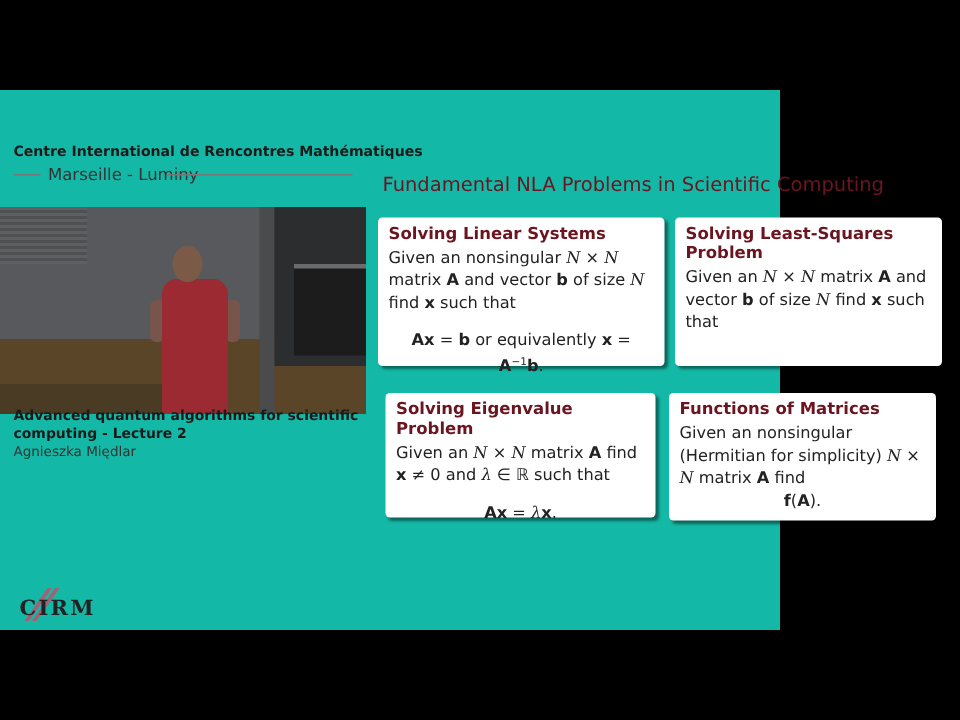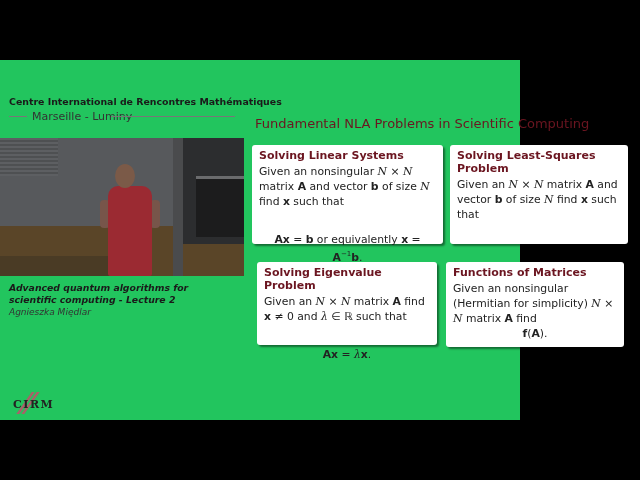"Centre International de Rencontres" .frame { background: #22c55e -> #14b8a6 }
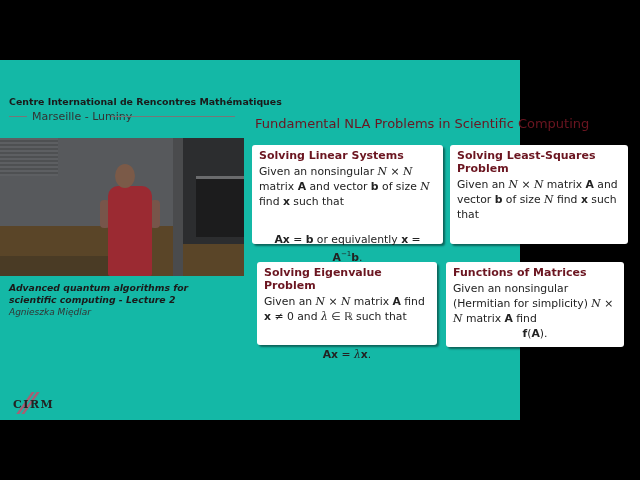"Ax = b or equivalently" .math-center { margin-top: 23px -> 10px }
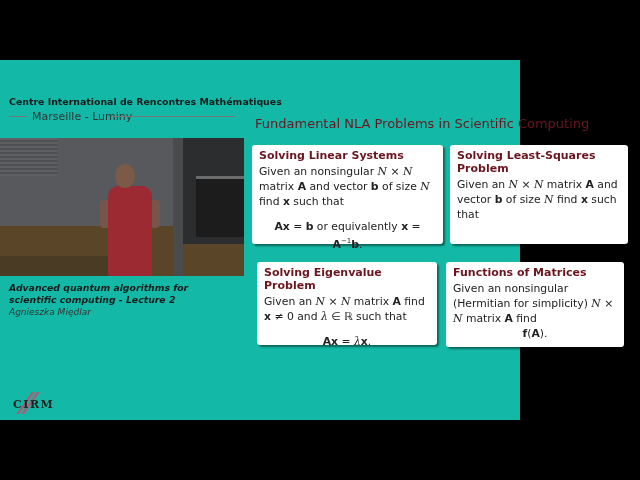"Advanced quantum algorithms for" .lp-talk { font-style: italic -> none; top: 222px -> 212px }
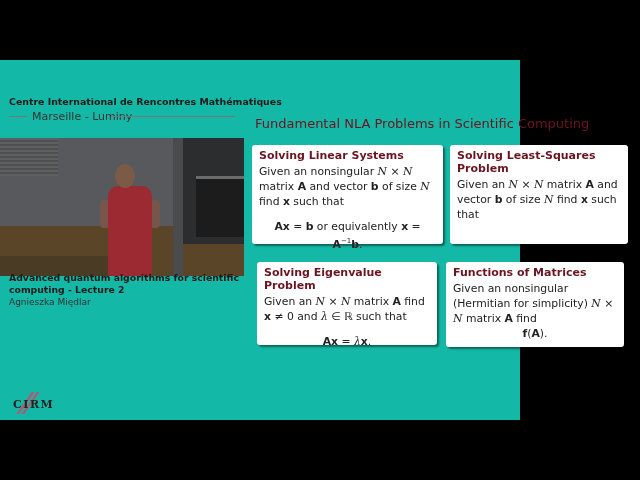"CIRM" .logo-text { font-size: 11px -> 14px }
